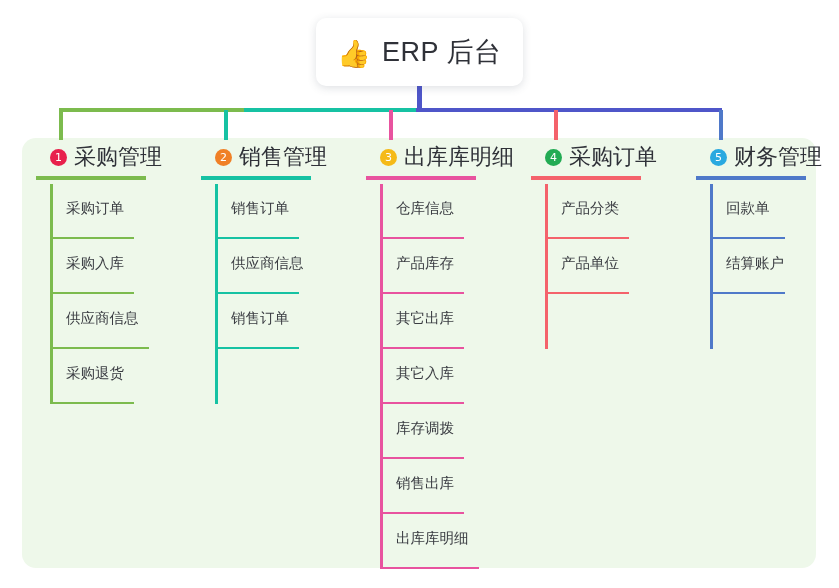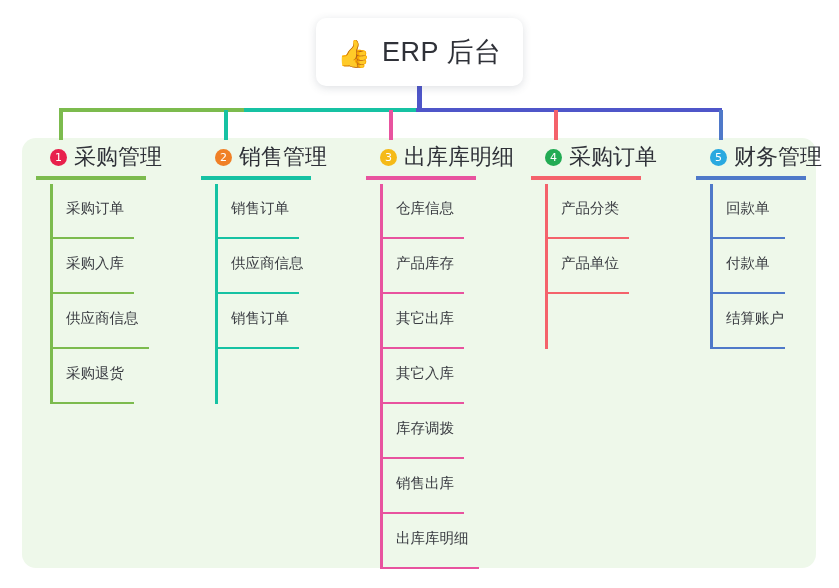"付款单" div.item { html: <div> <span>付款单</span> <div></div> </div> -> none }
